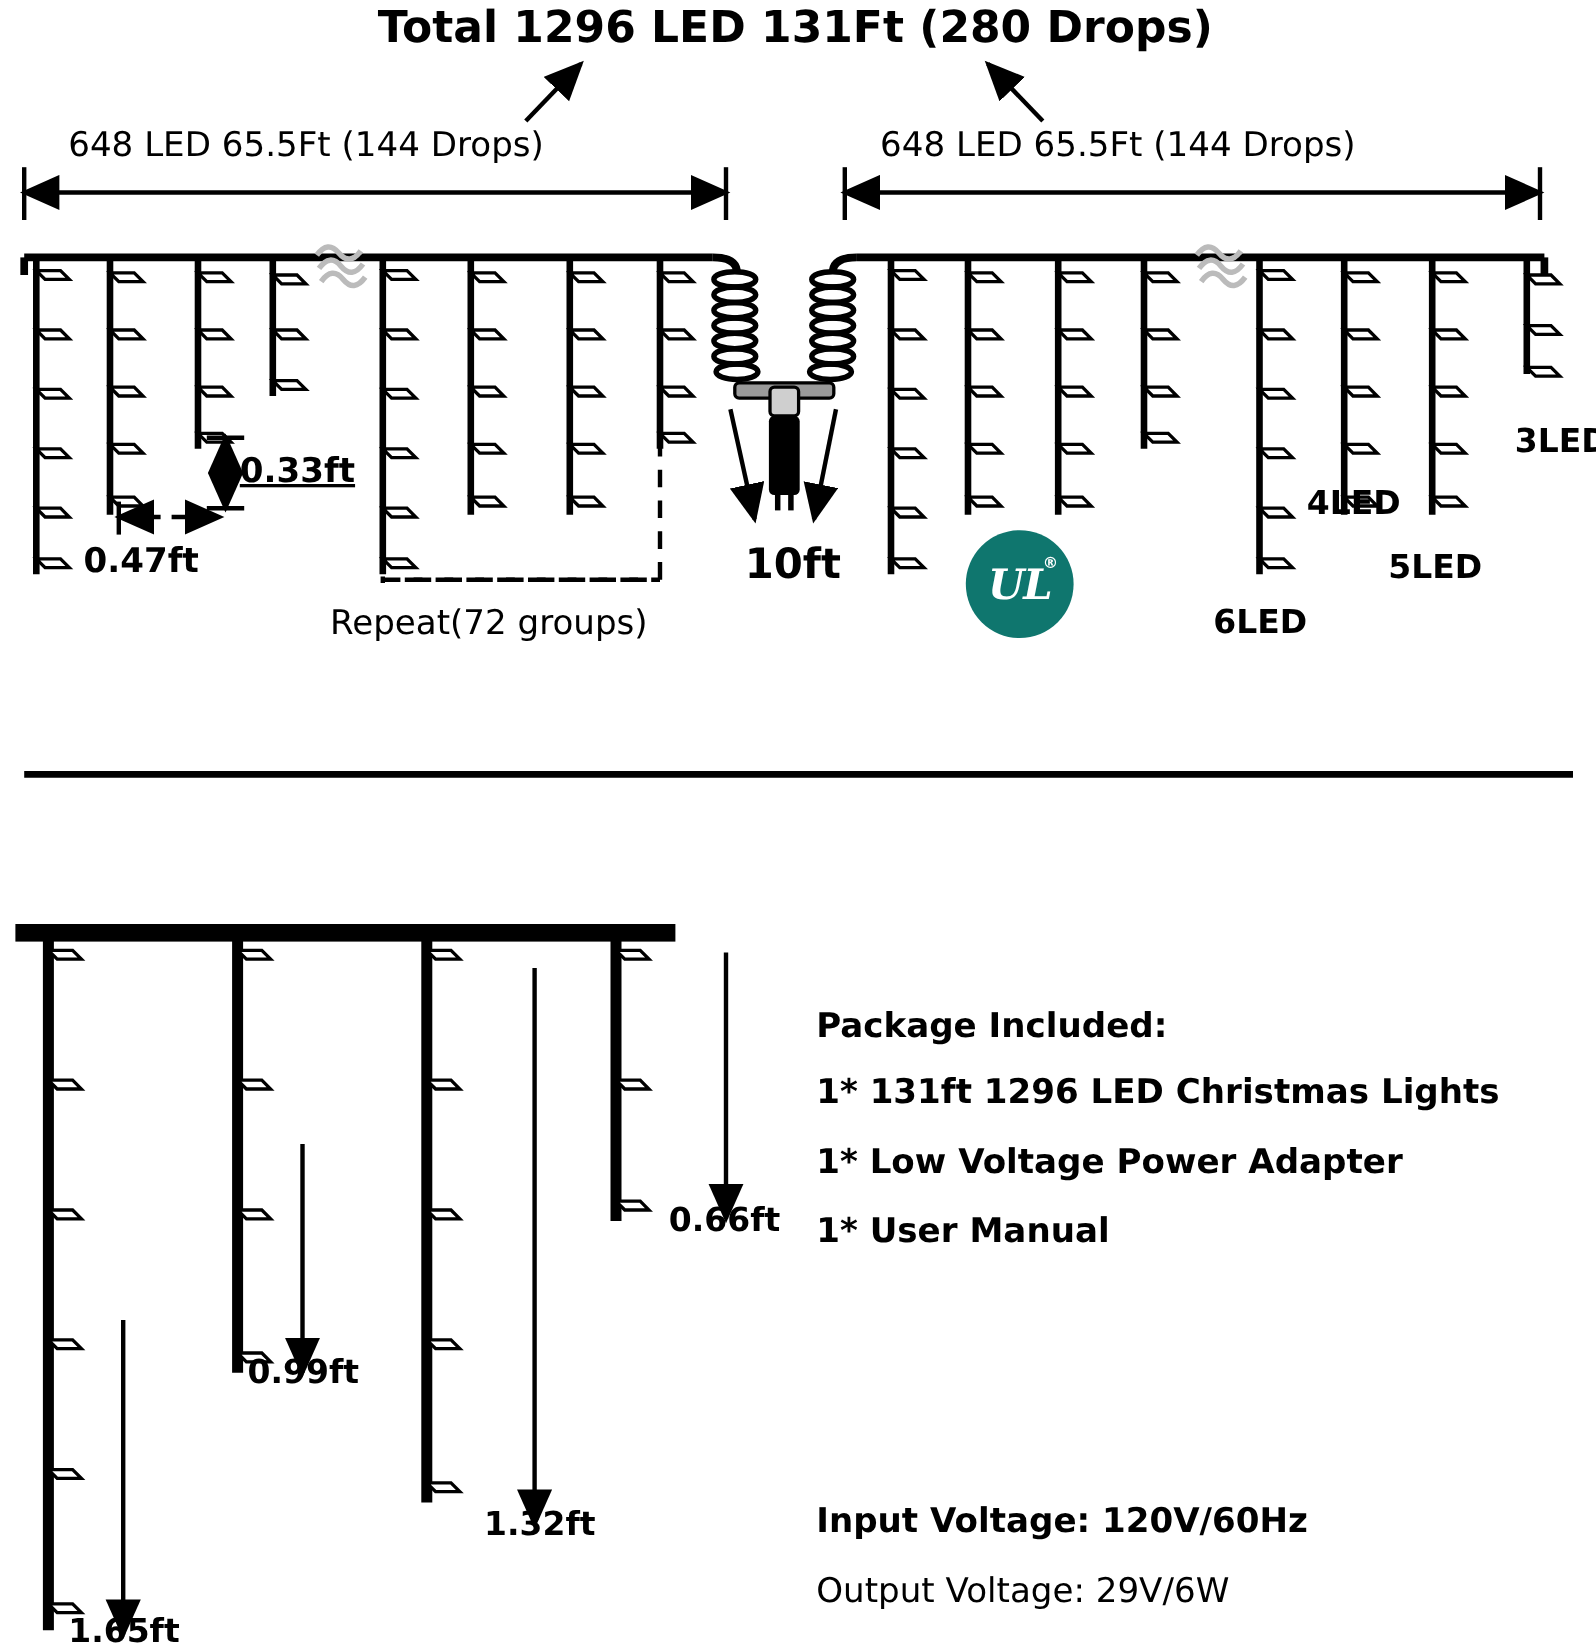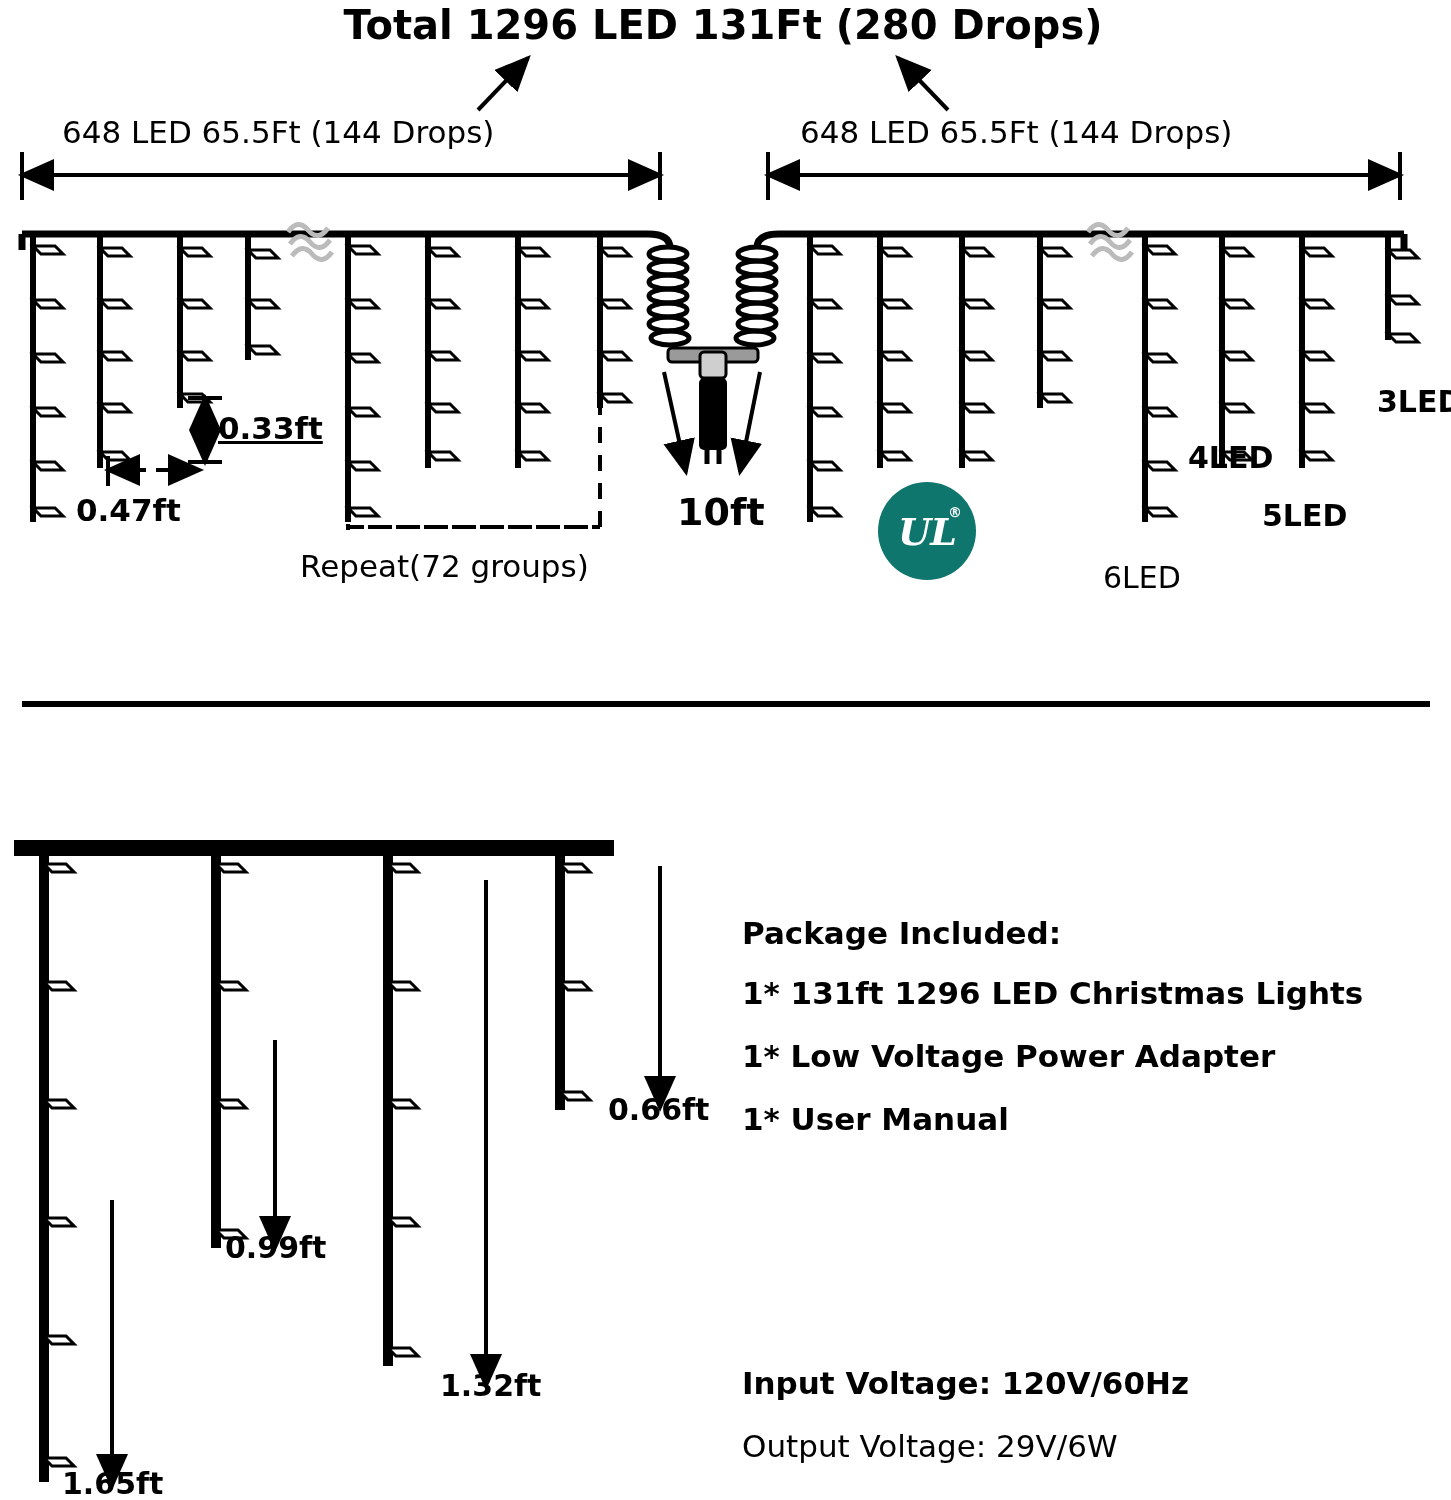"6LED" #lbl-6led { font-weight: normal -> bold; margin-top: 12px -> none }
